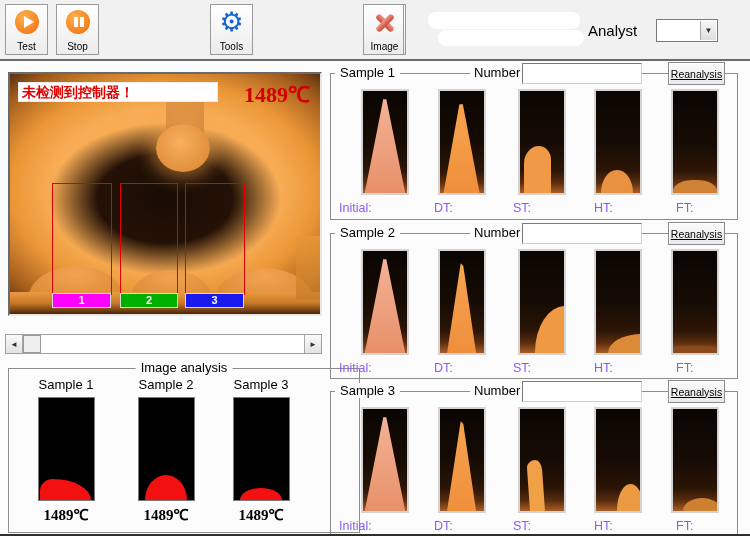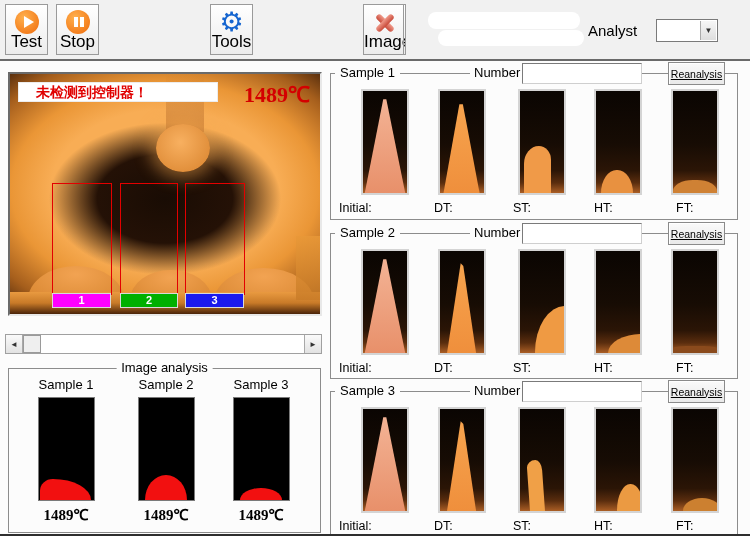"Test" .tb-label { font-size: 17px -> 10px }
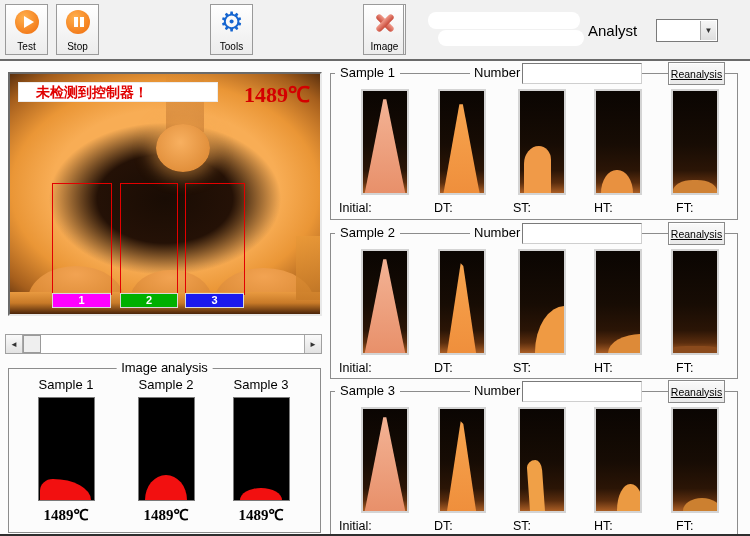"未检测到控制器！" .alert-strip { padding-left: 17px -> 3px }
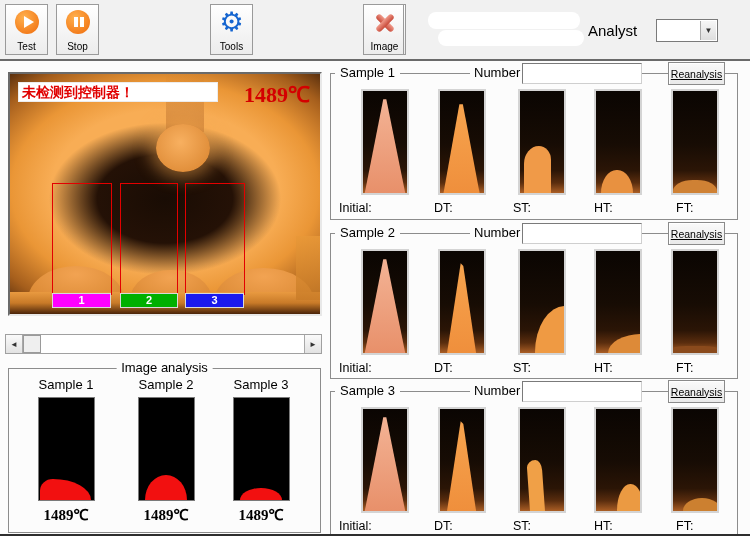"Initial:" .stage-label { color: #000000 -> #8b5cf6 }
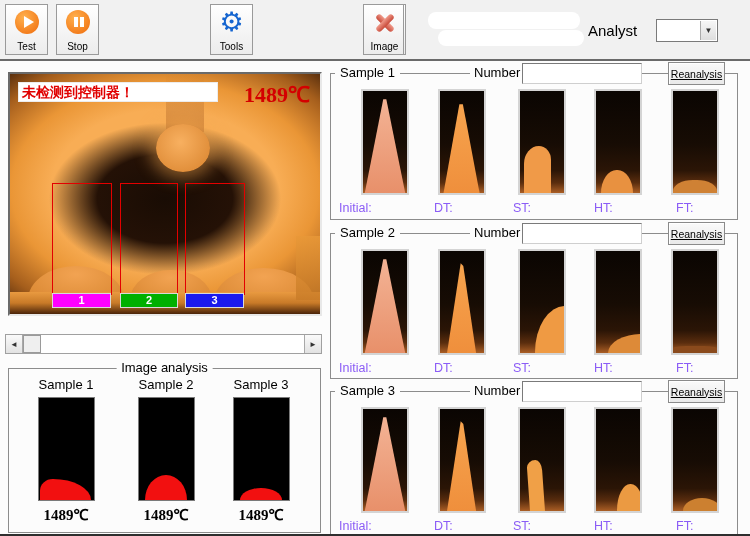"Image analysis" .ia-box { width: 313px -> 352px }
